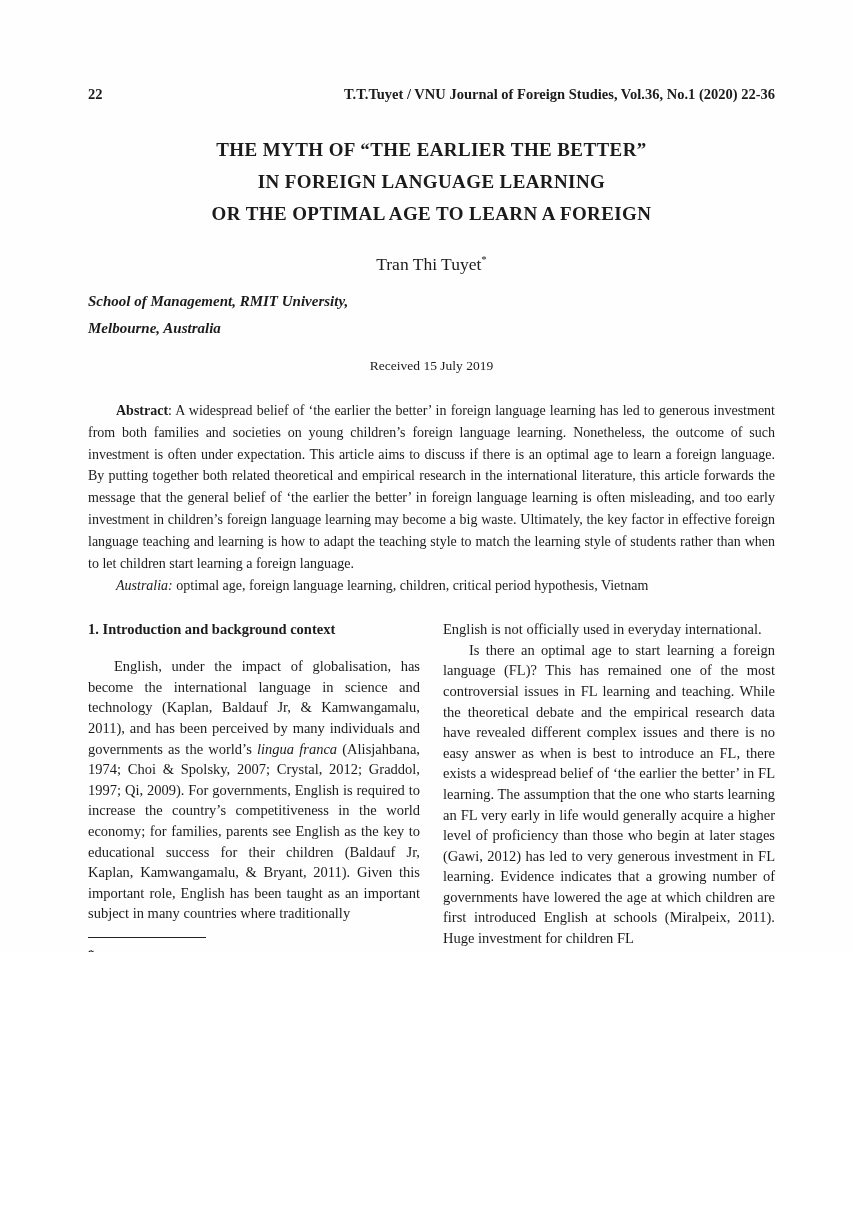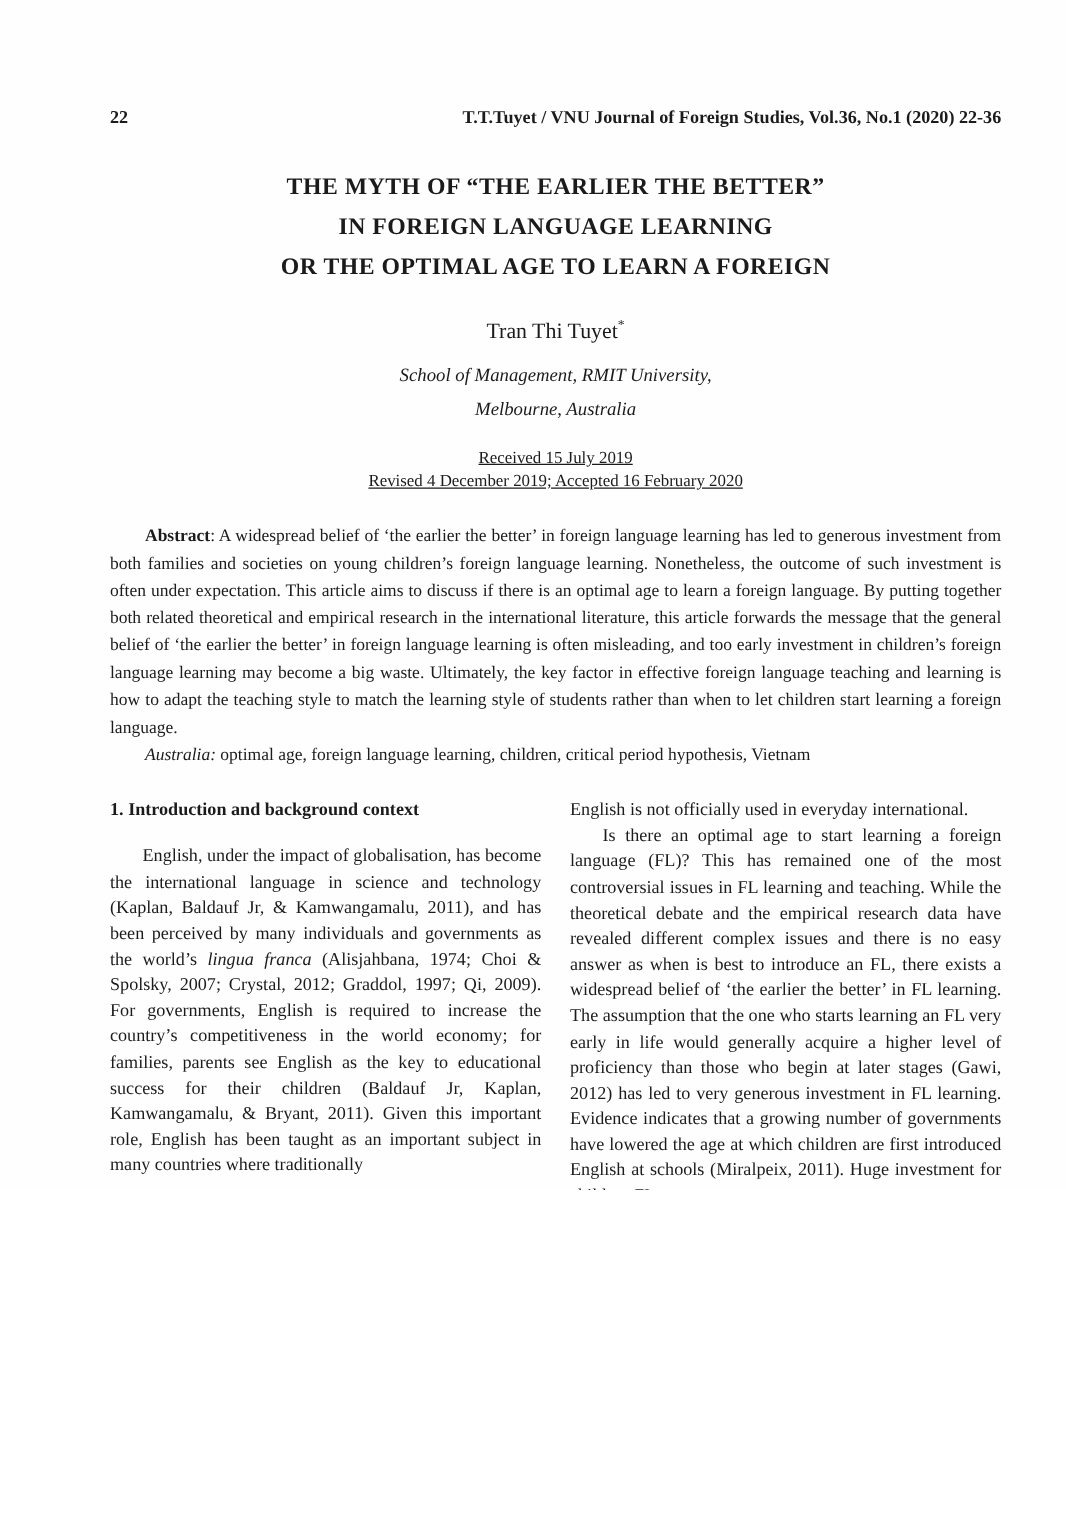"22" .page { padding: 86px 52px 0 88px -> 86px 78px 0 88px }
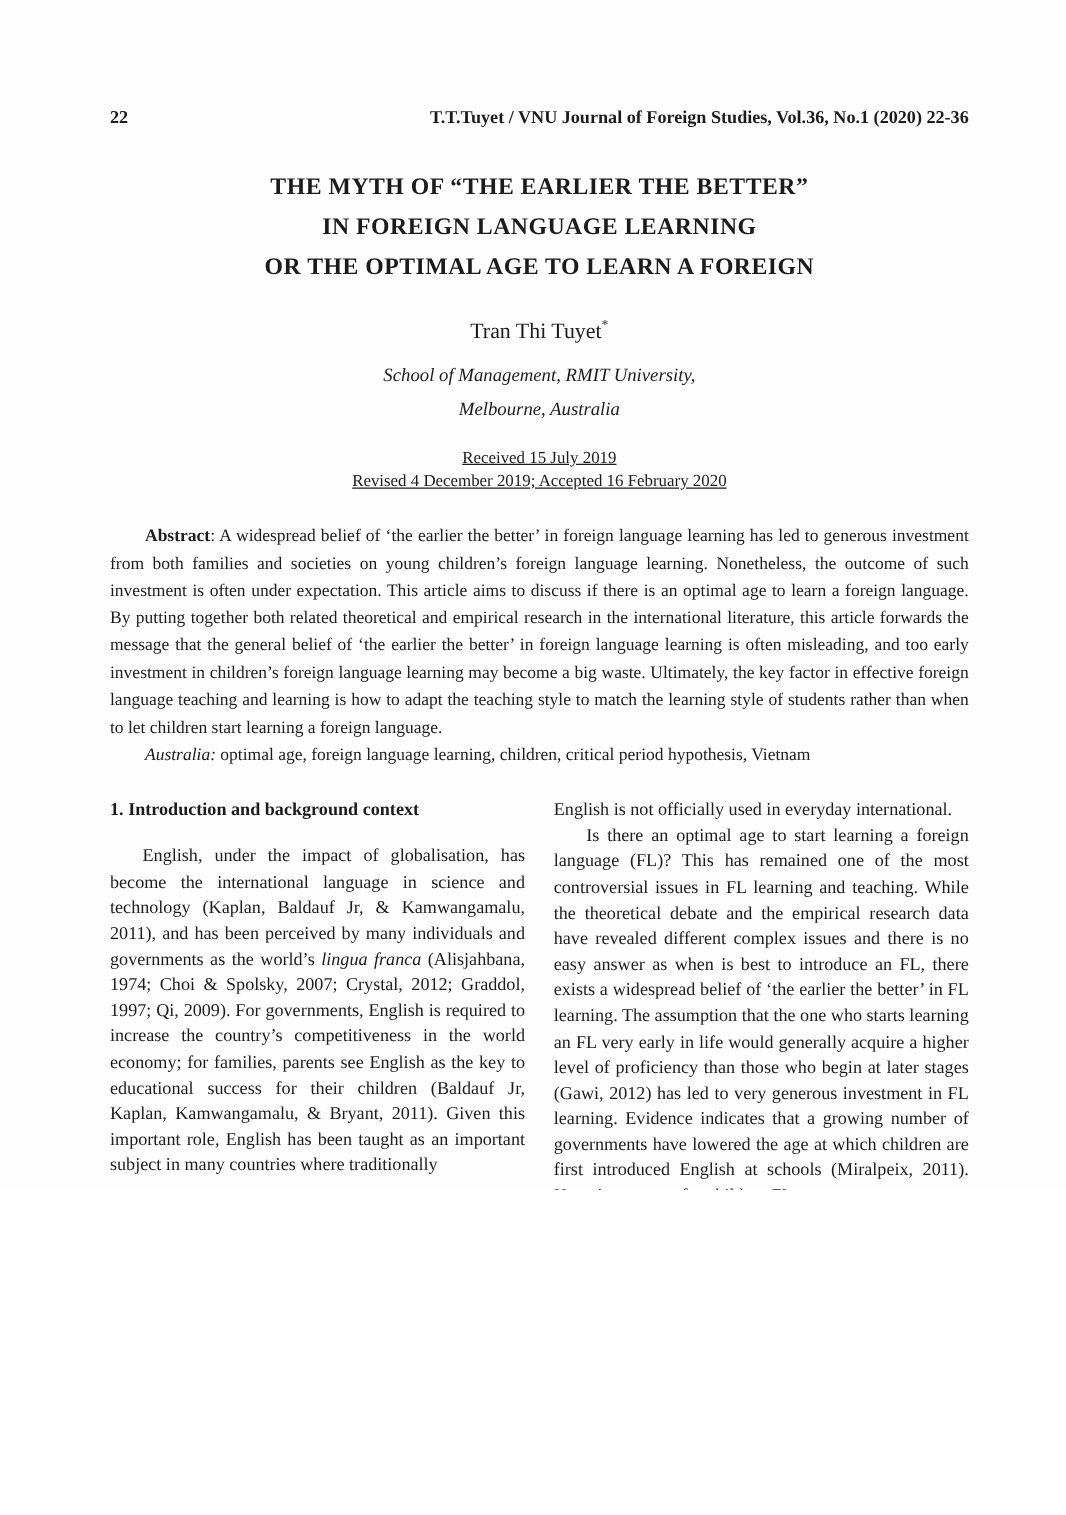"School of Management, RMIT University," .affiliation { font-weight: none -> bold; text-align: center -> none }
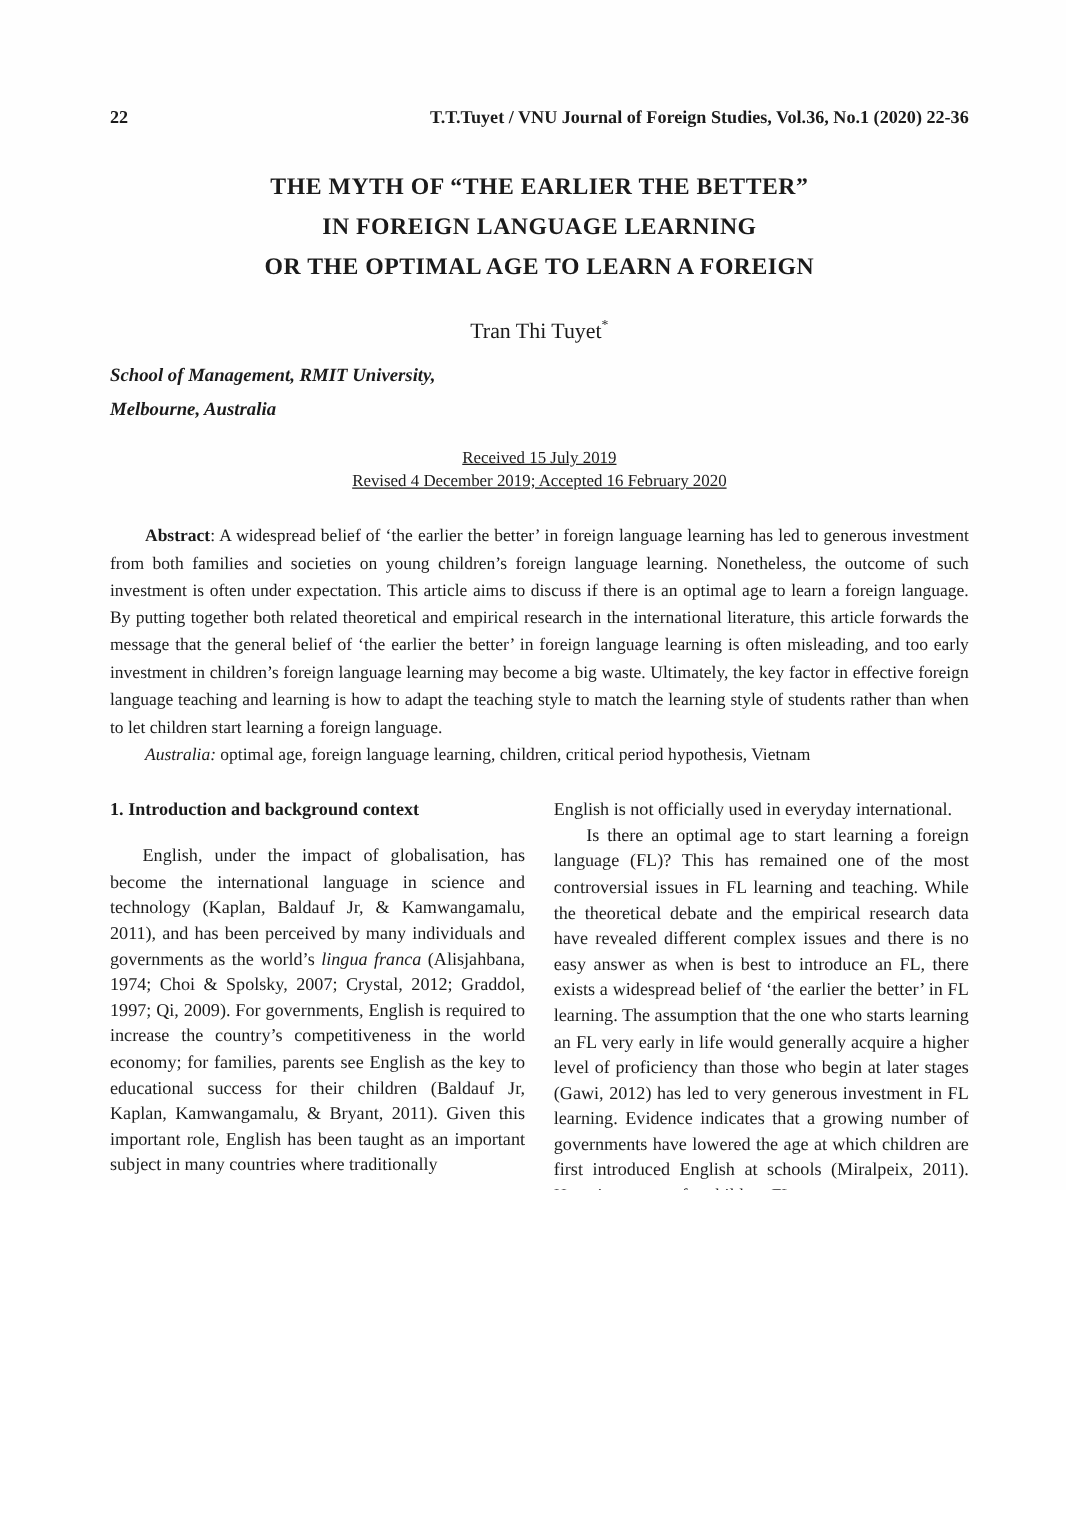"Received 15 July 2019" .dates { text-decoration: underline -> none }
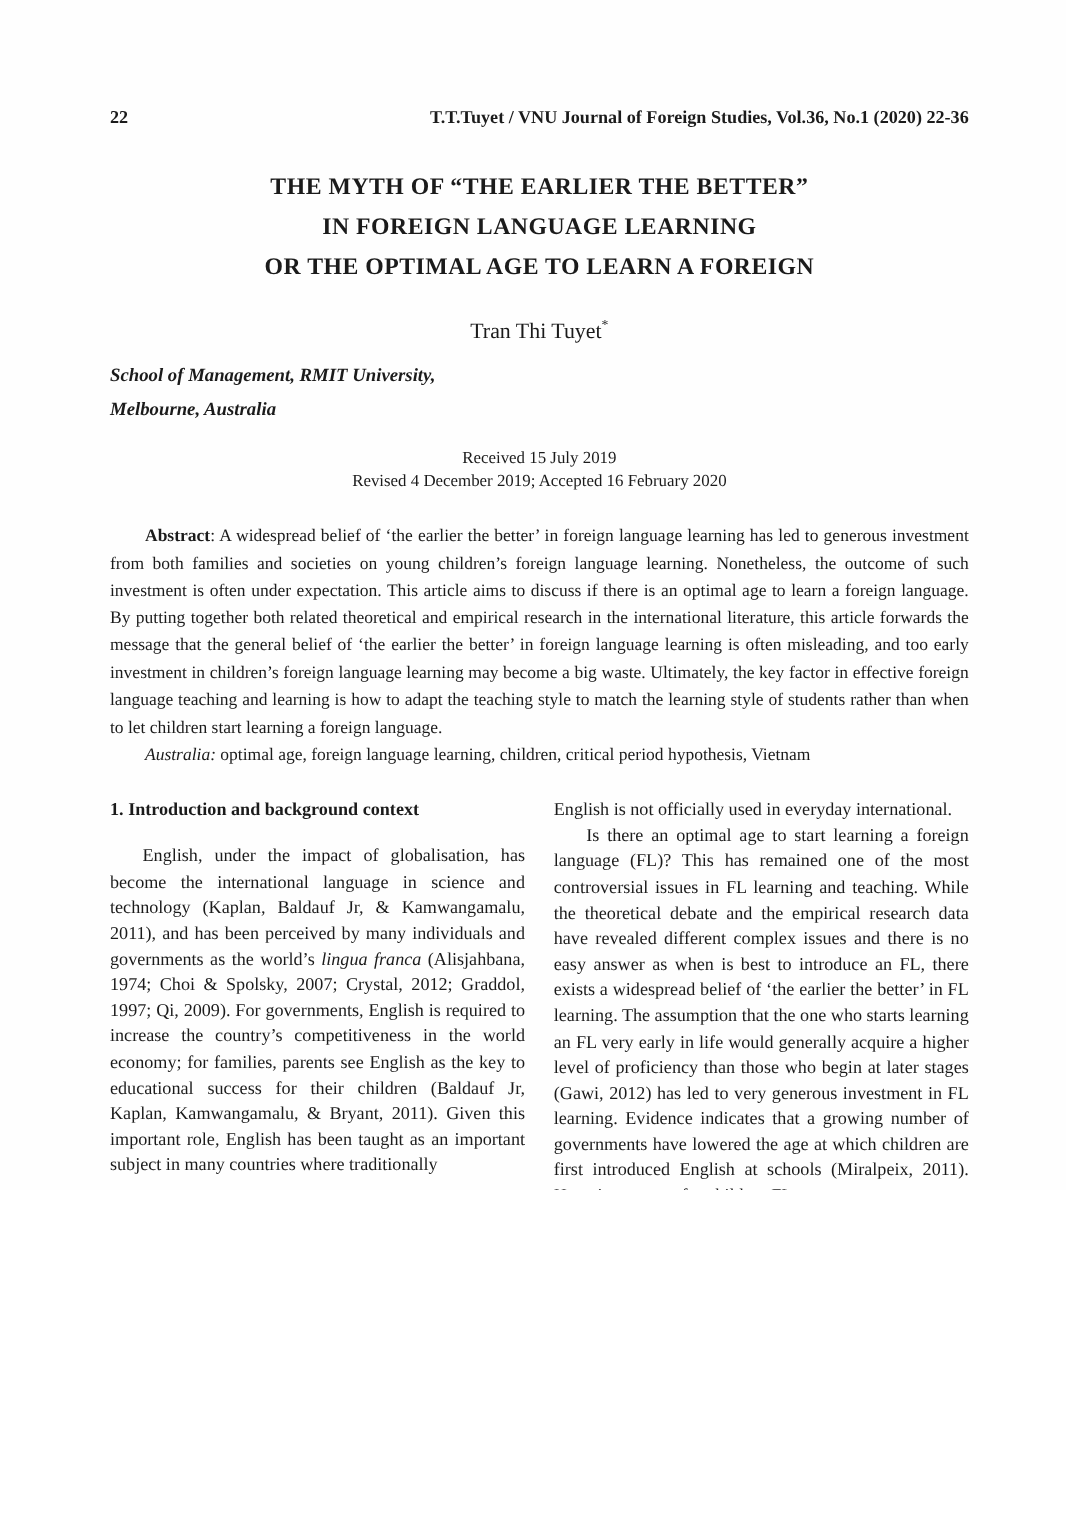"Revised 4 December 2019; Accepted" span.date-line { html: <span>Revised 4 December 2019; Accepted 16 February 2020</span> -> none }
